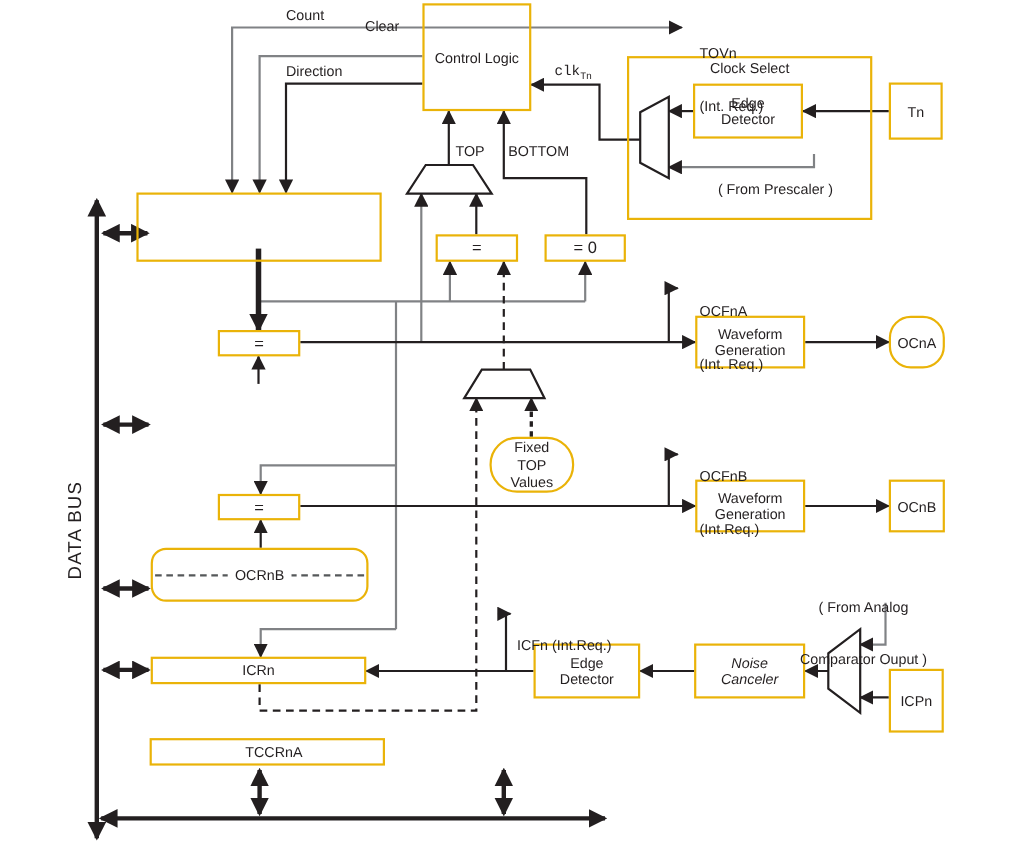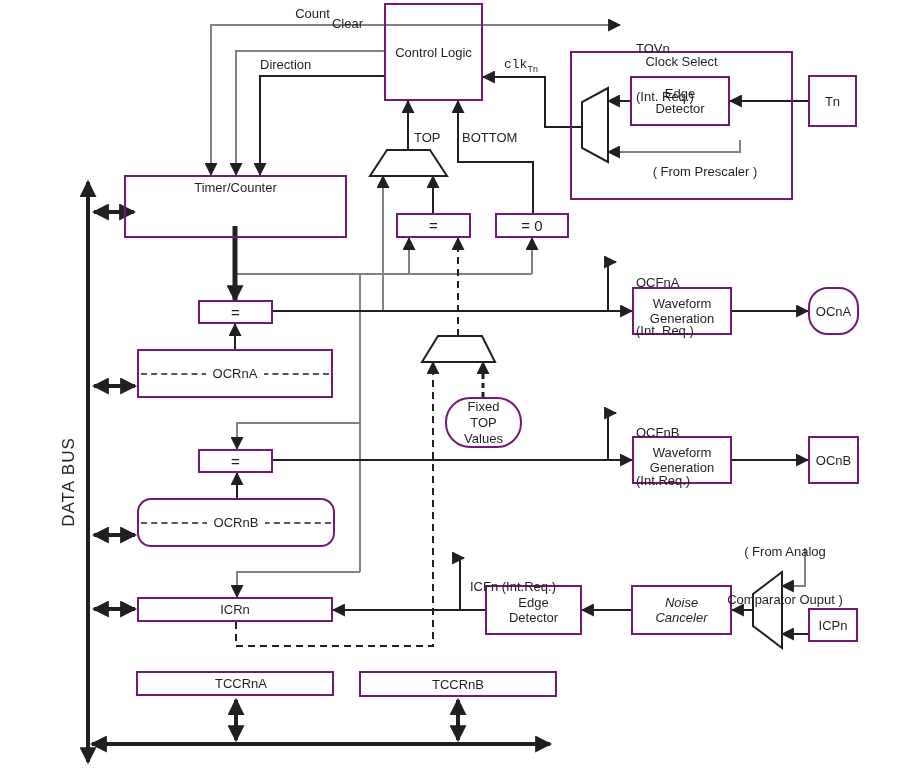"Count" div.lbl { text-align: center -> left }
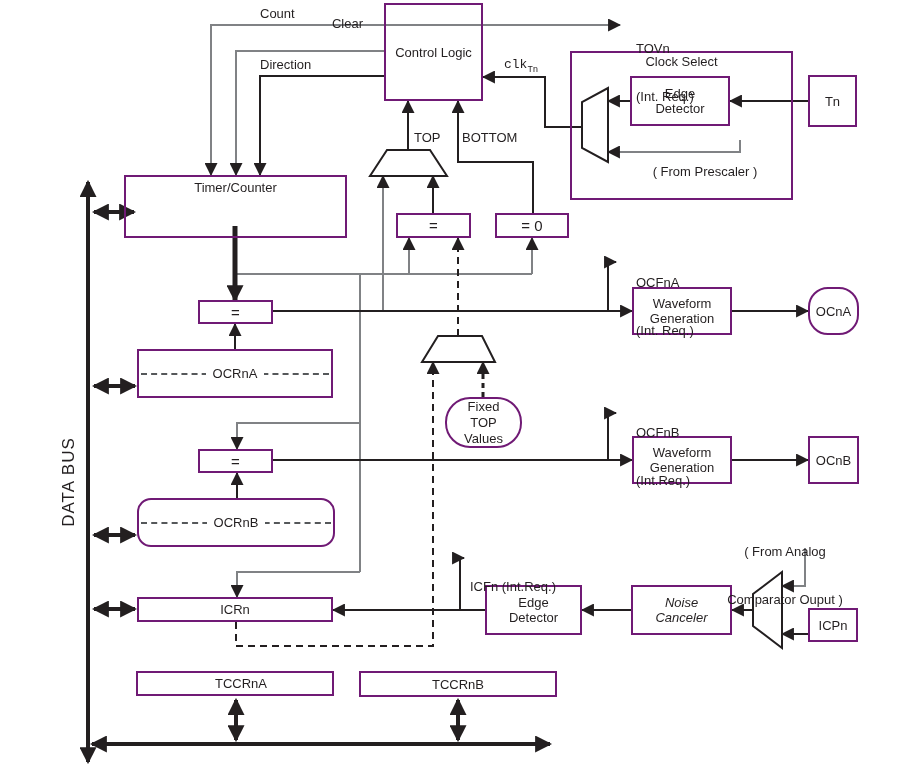"Control Logic" .box { border: 2px solid #701a75 -> 2px solid #eab308 }
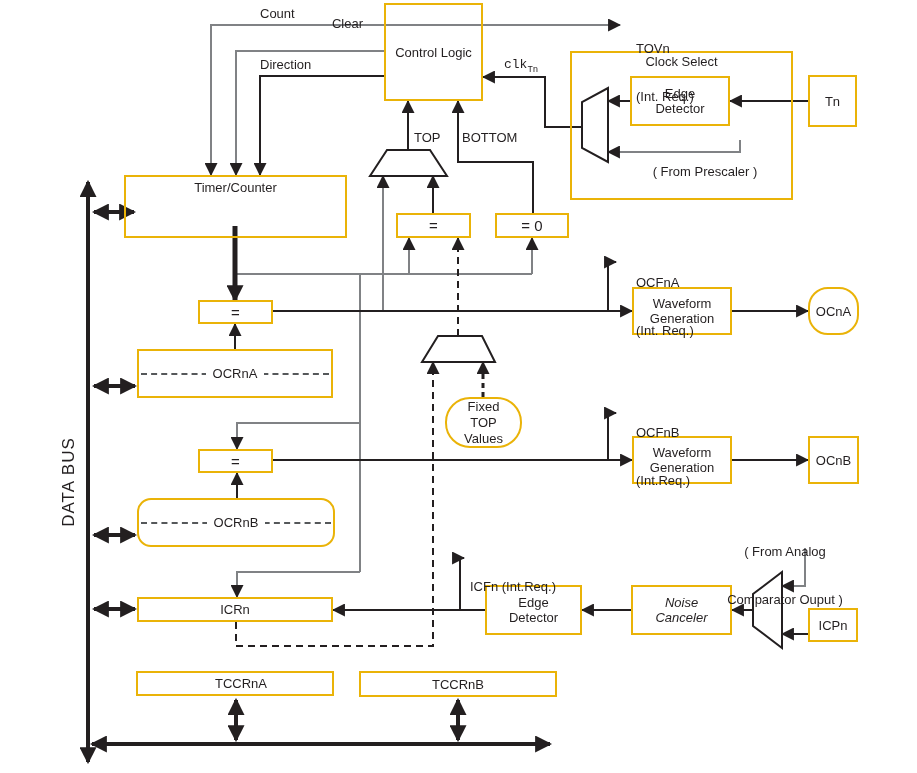"Timer/Counter" div.lbl { html: <div>Timer/Counter</div> -> none }
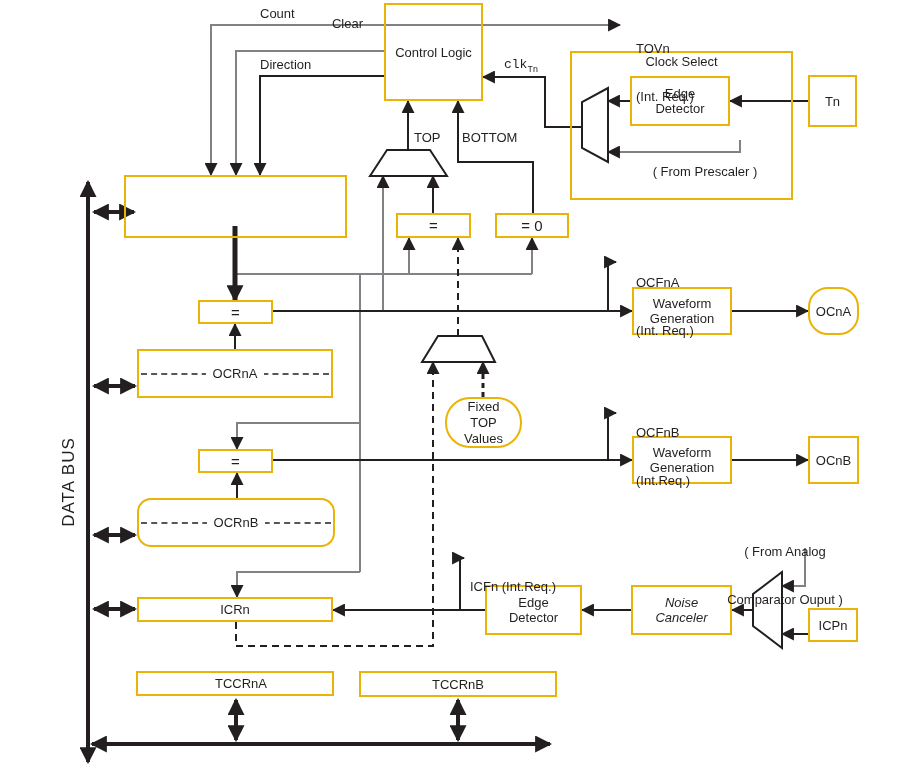"OCRnA" div.box { html: <div> <div></div> <span>OCRnA</span> </div> -> none }
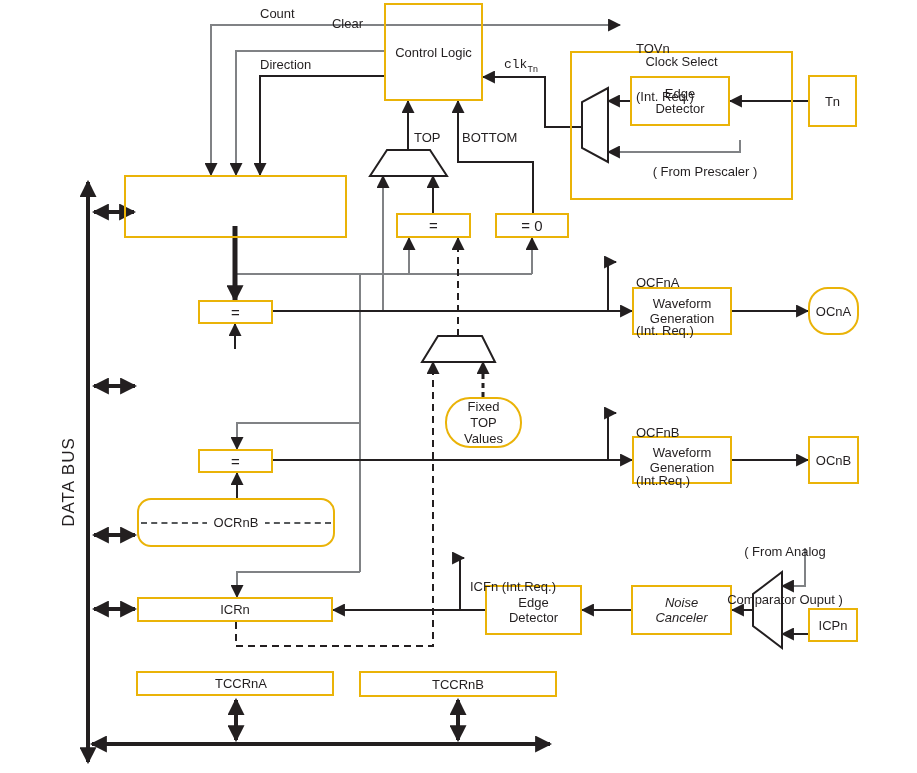"ICPn" div.box { height: 34px -> 58px }
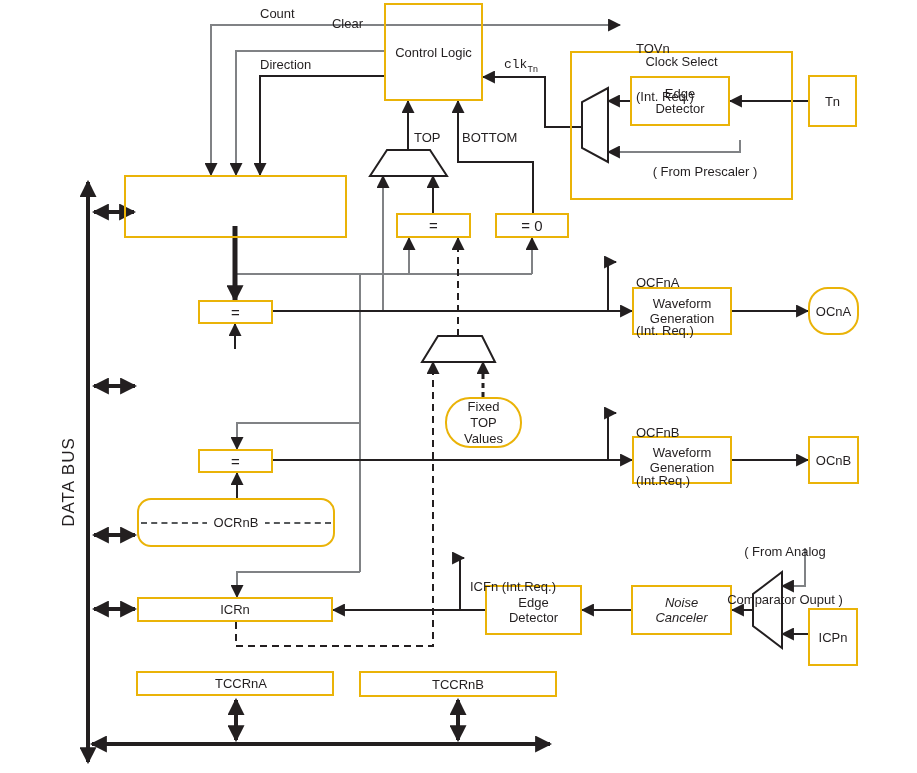"TCCRnA" div.box { width: 198px -> 214px }
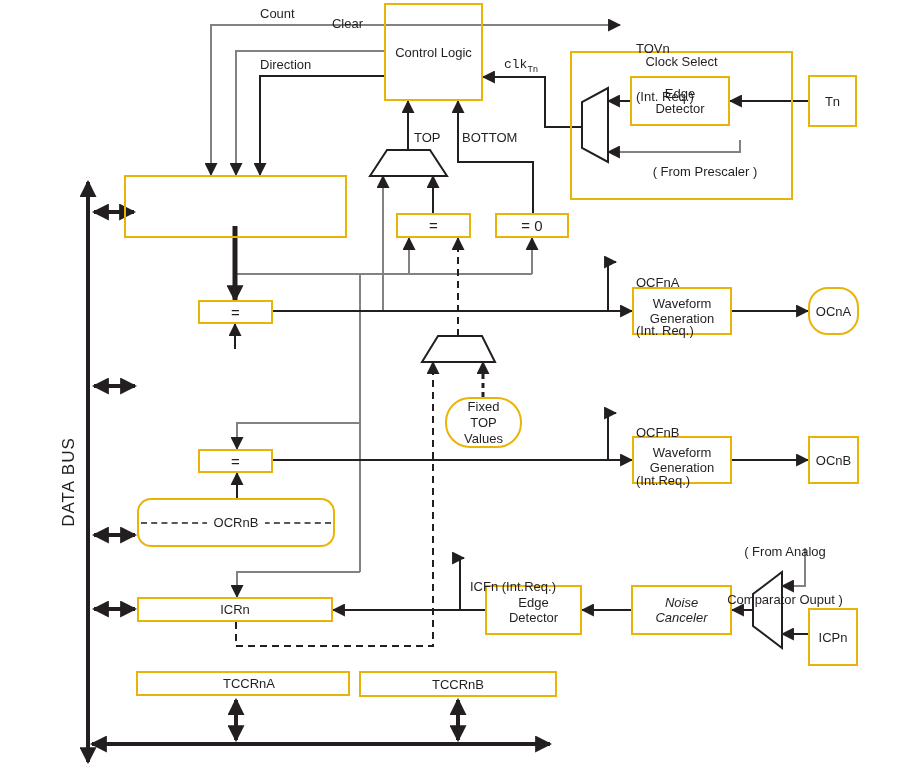"TCCRnB" div.box { html: <div> <span>TCCRnB</span> </div> -> none }
